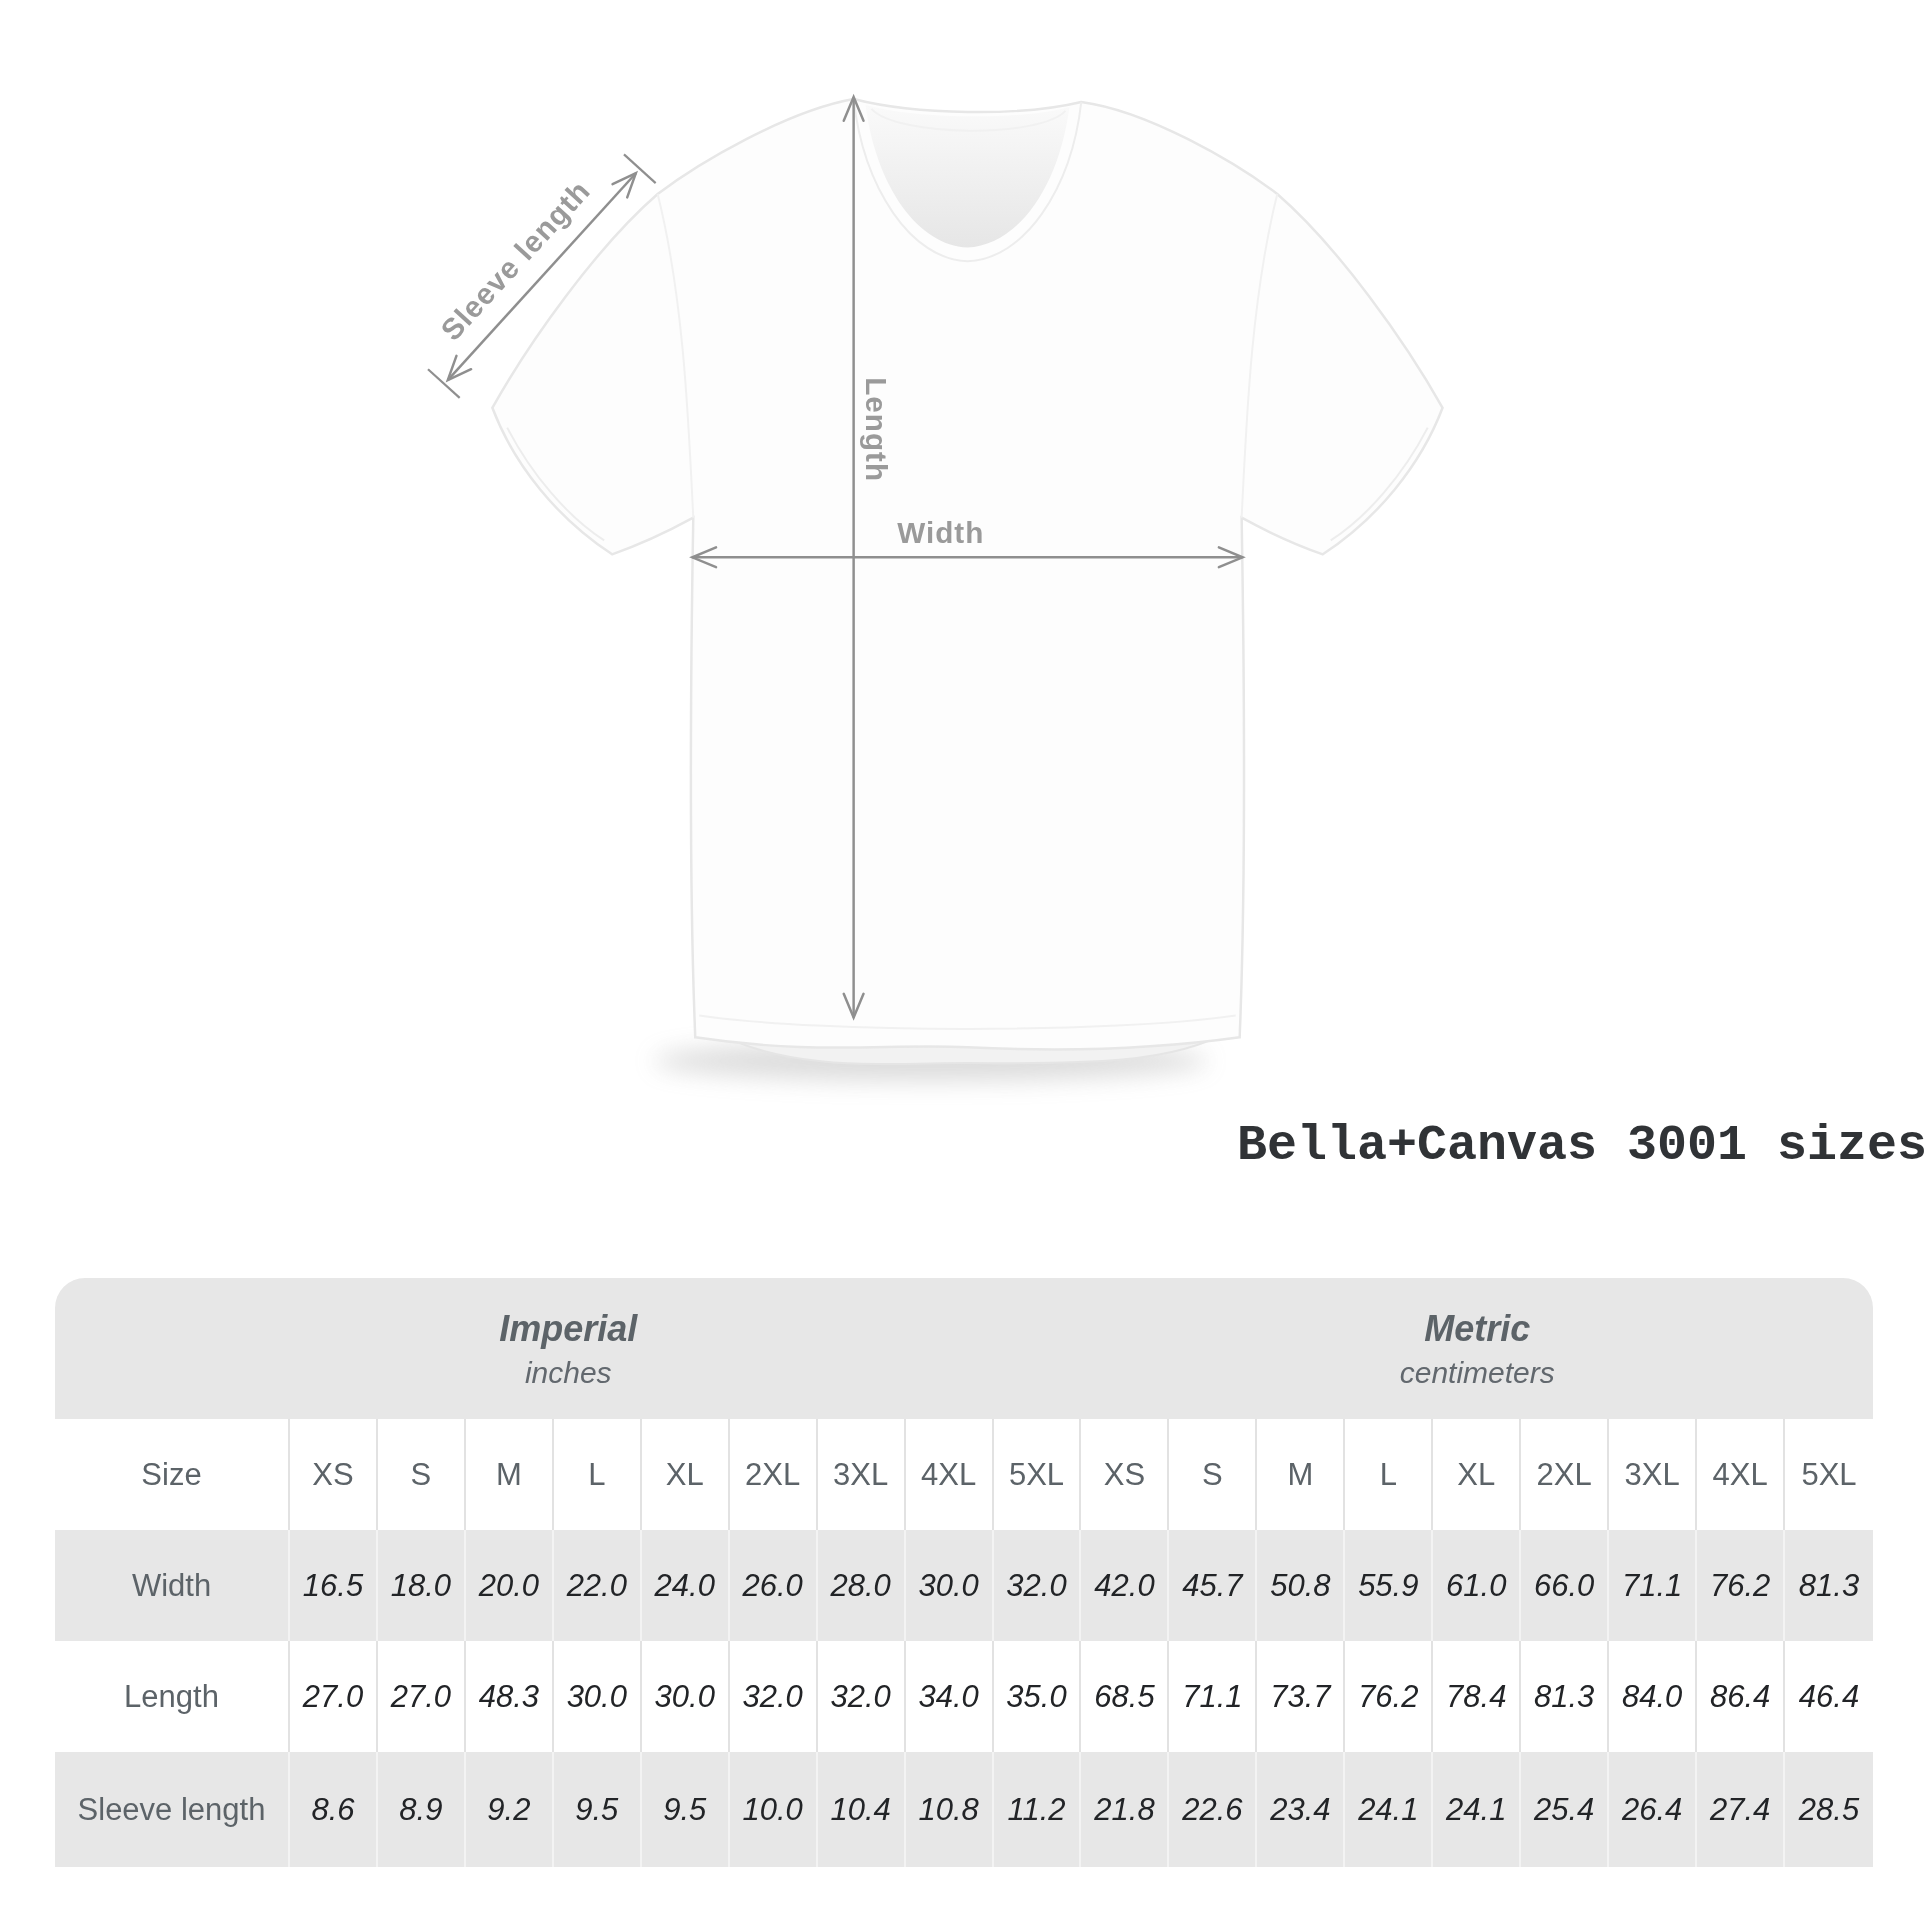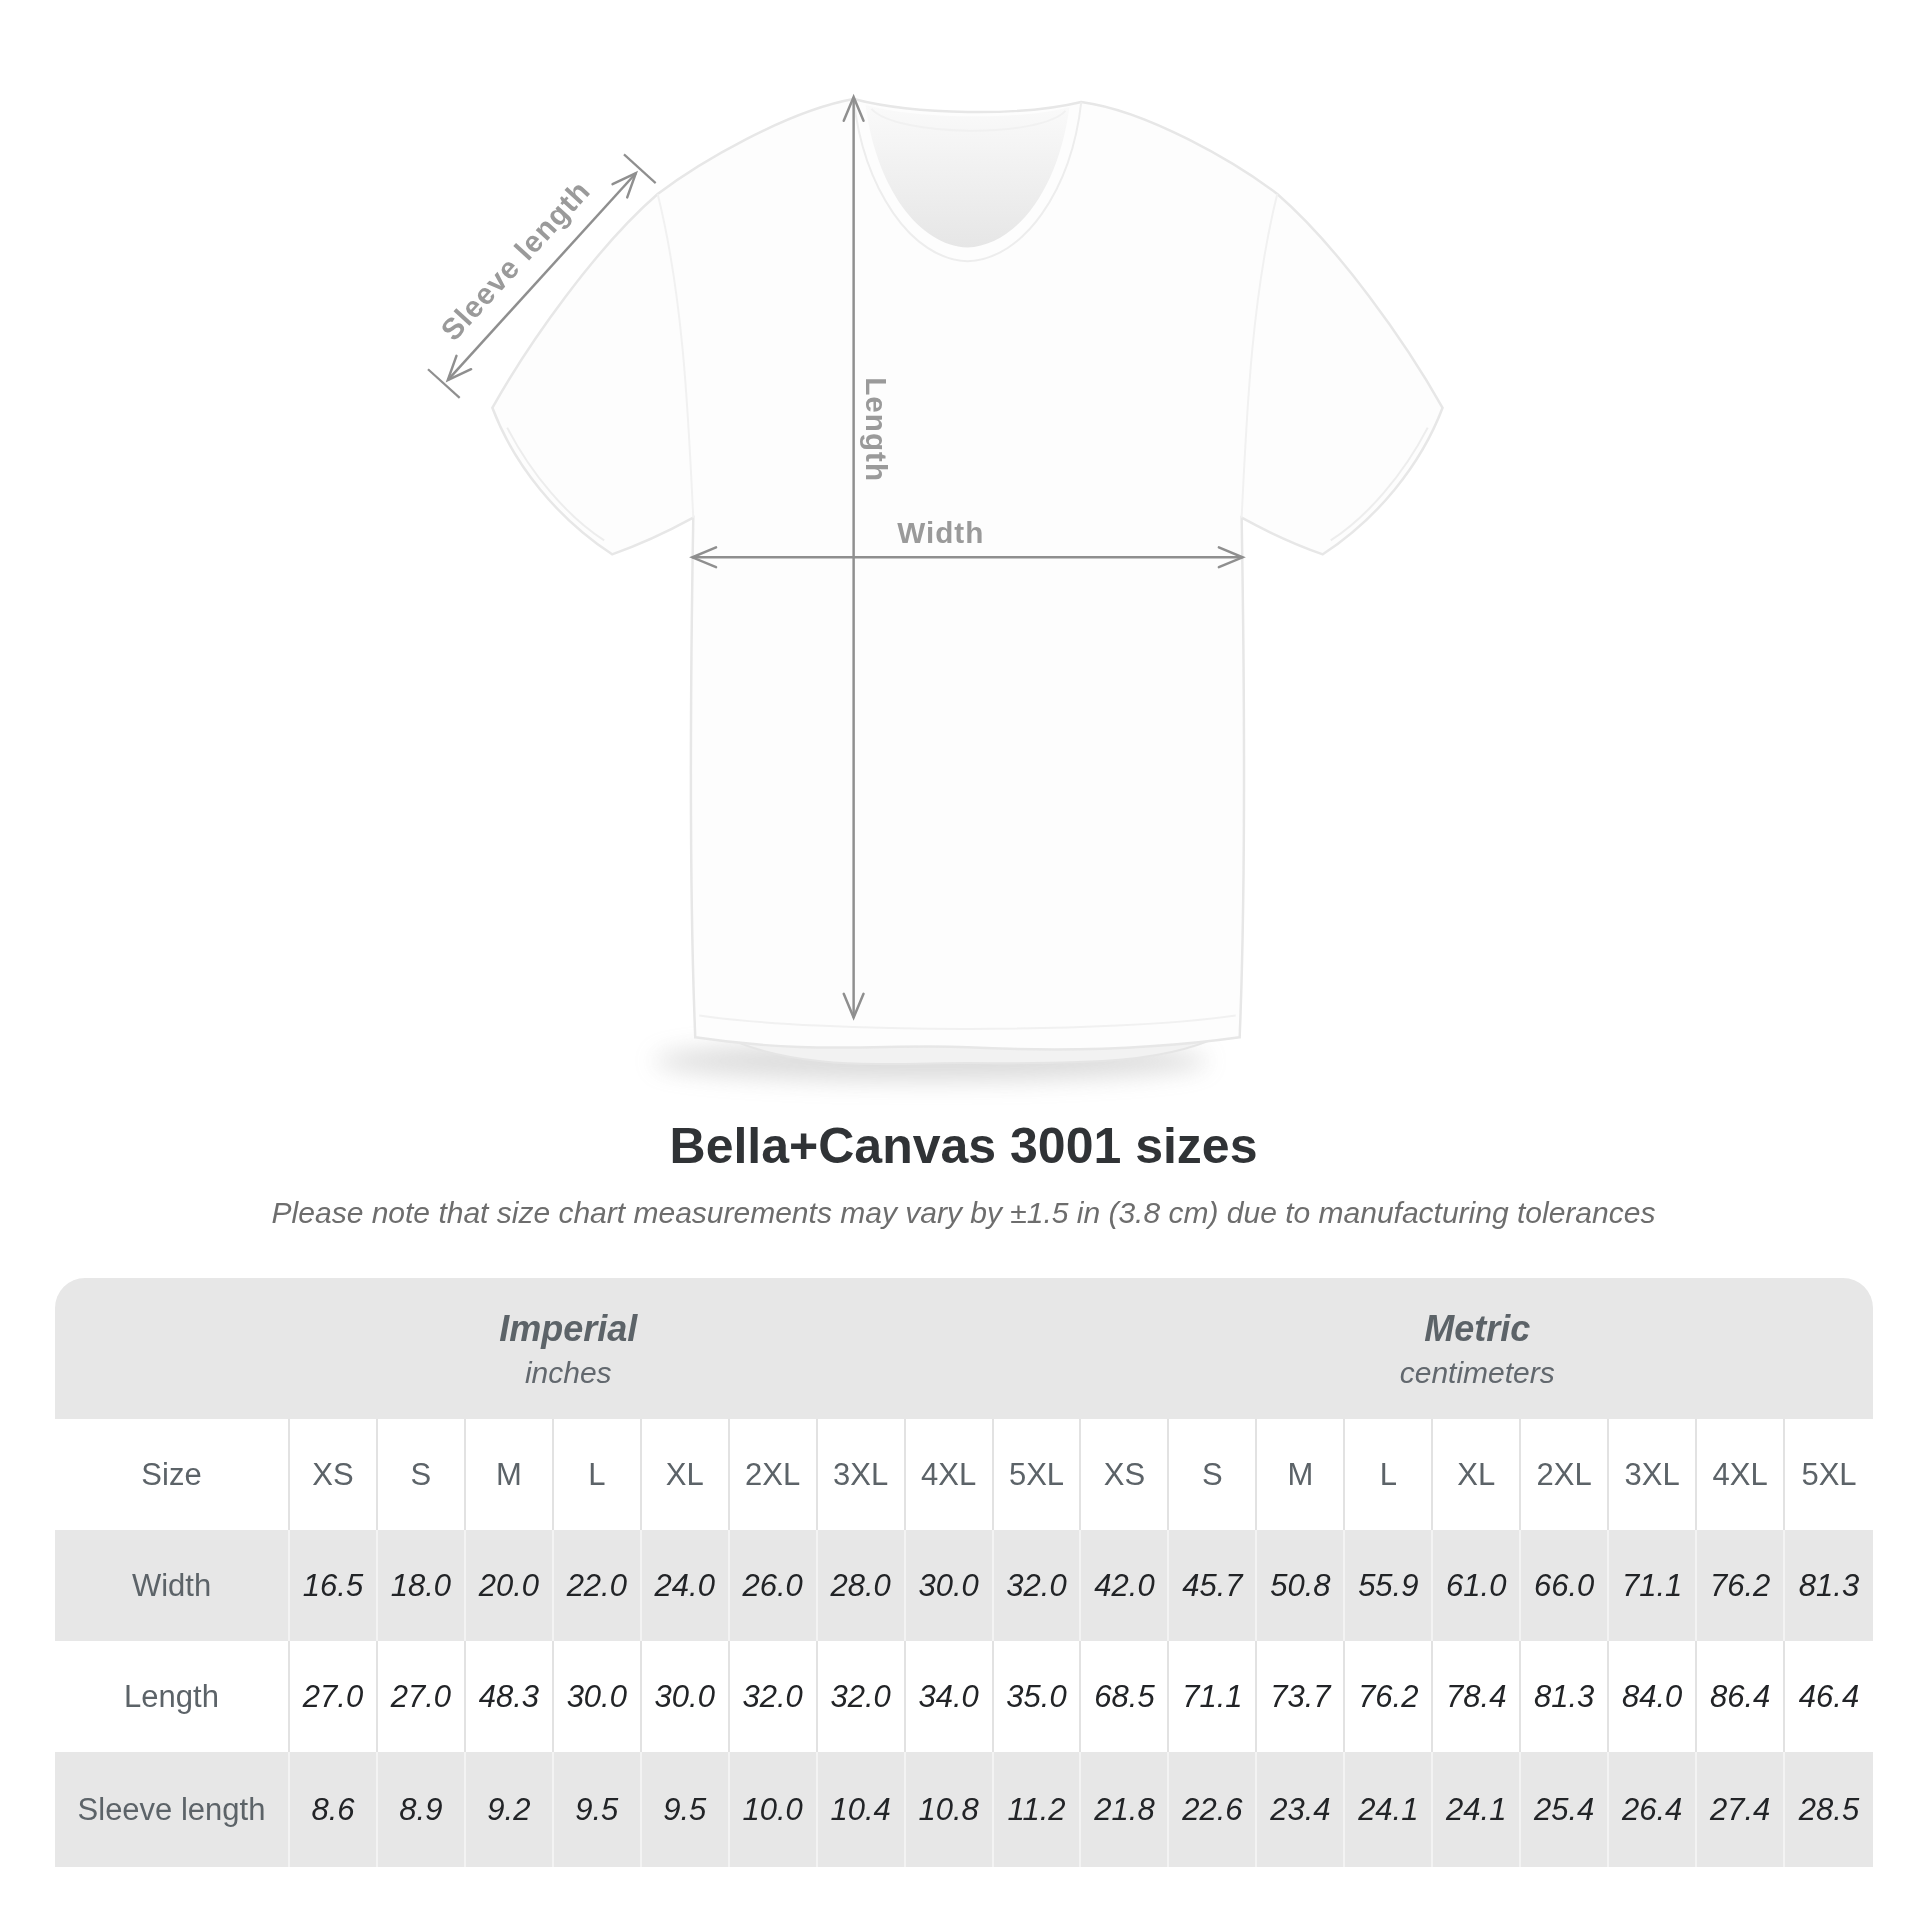"Bella+Canvas 3001 sizes" .page-title { font-family: none -> Liberation Mono, monospace; text-align: center -> right }
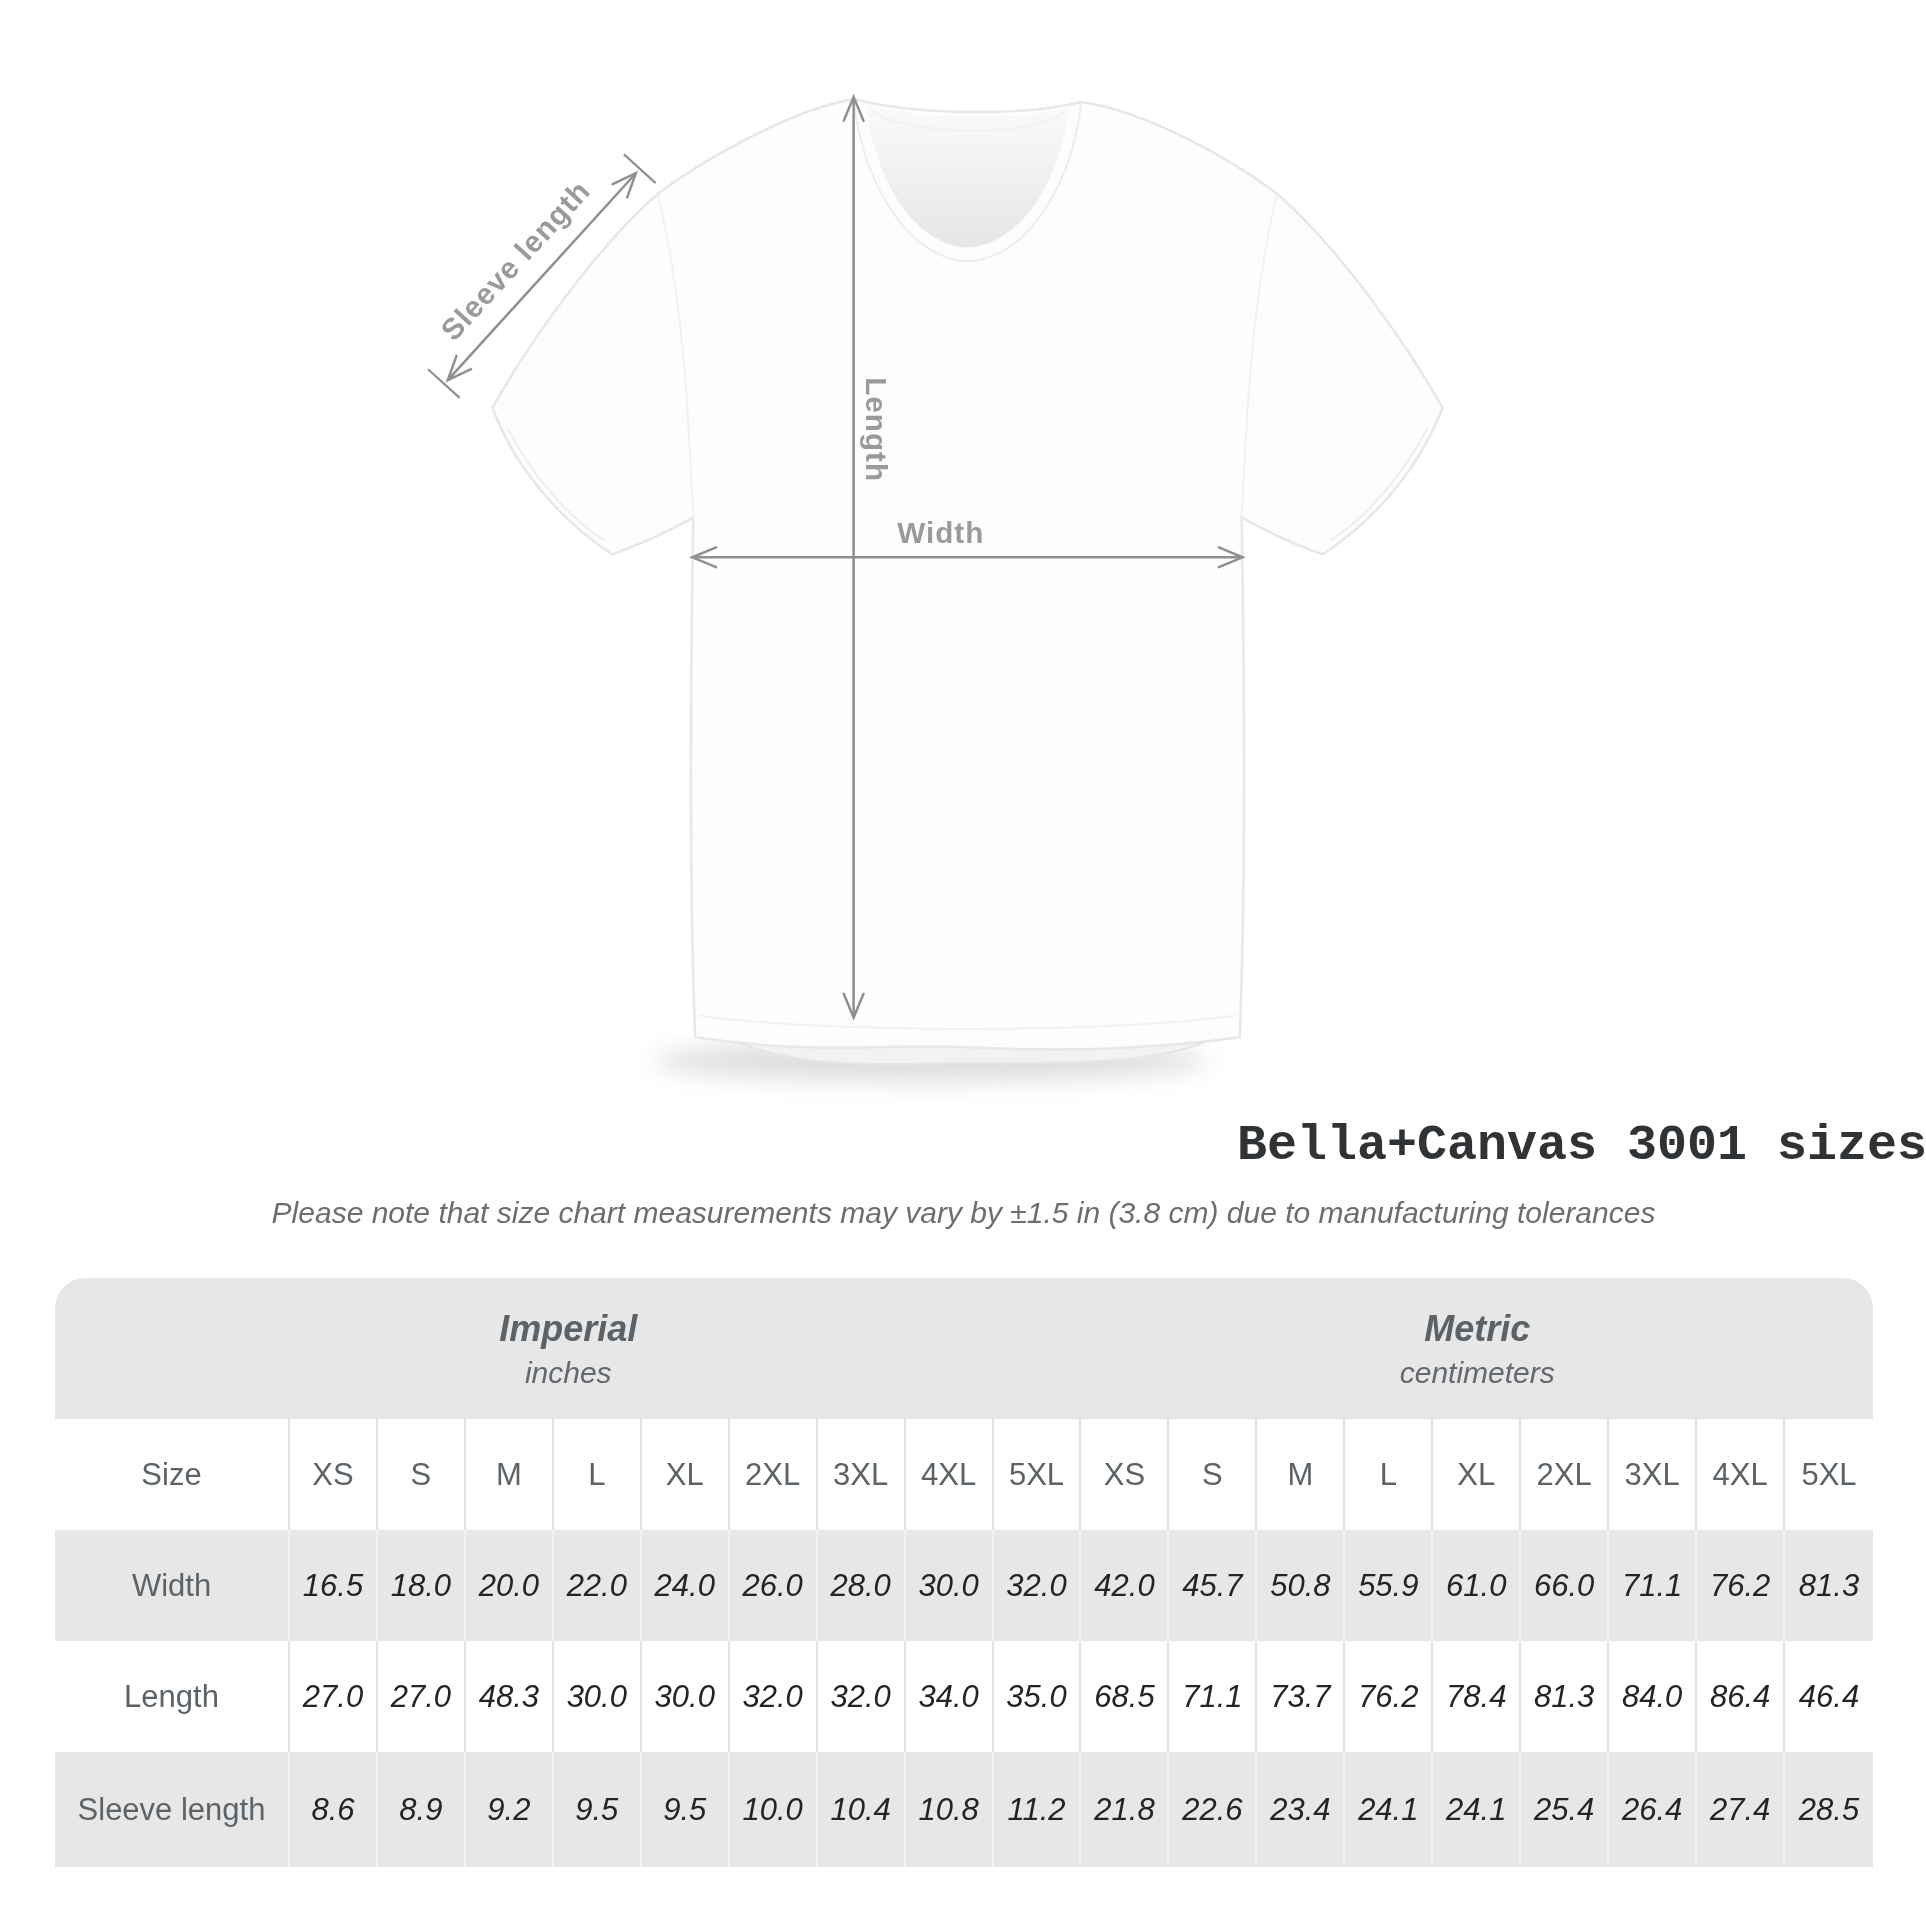"Please note that size chart" p.page-subtitle { html: <p>Please note that size chart measurements may vary by ±1.5 in (3.8 cm) due to manufacturing tolerances</p> -> none }
